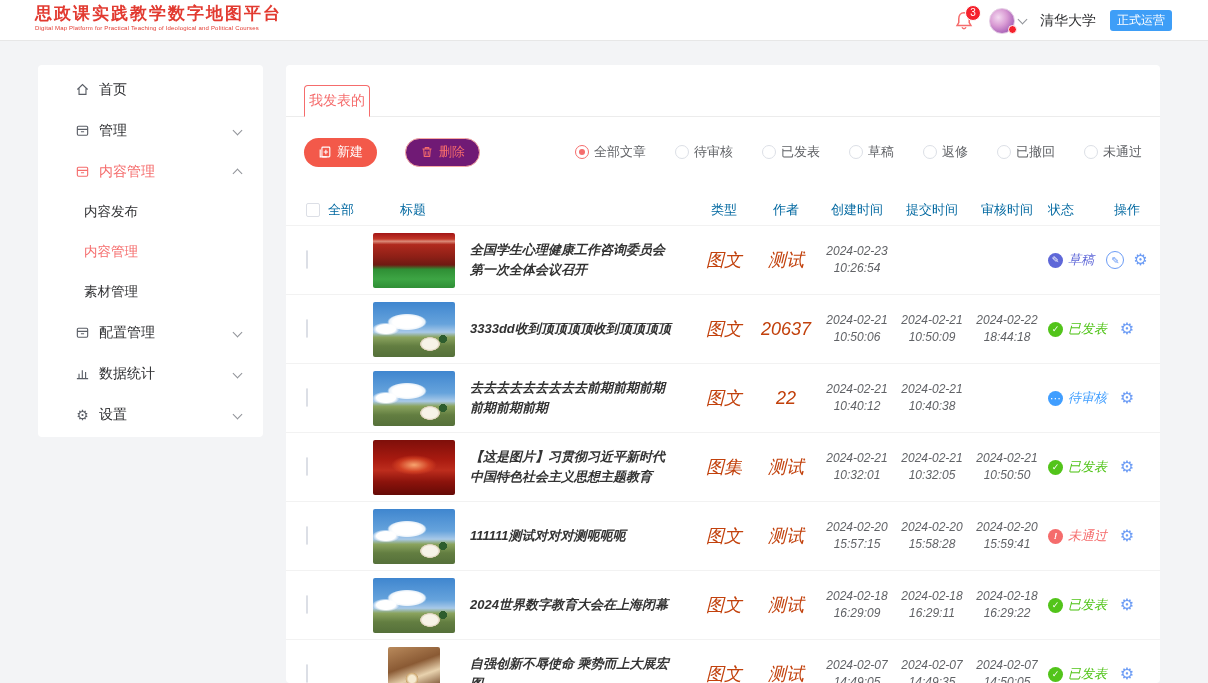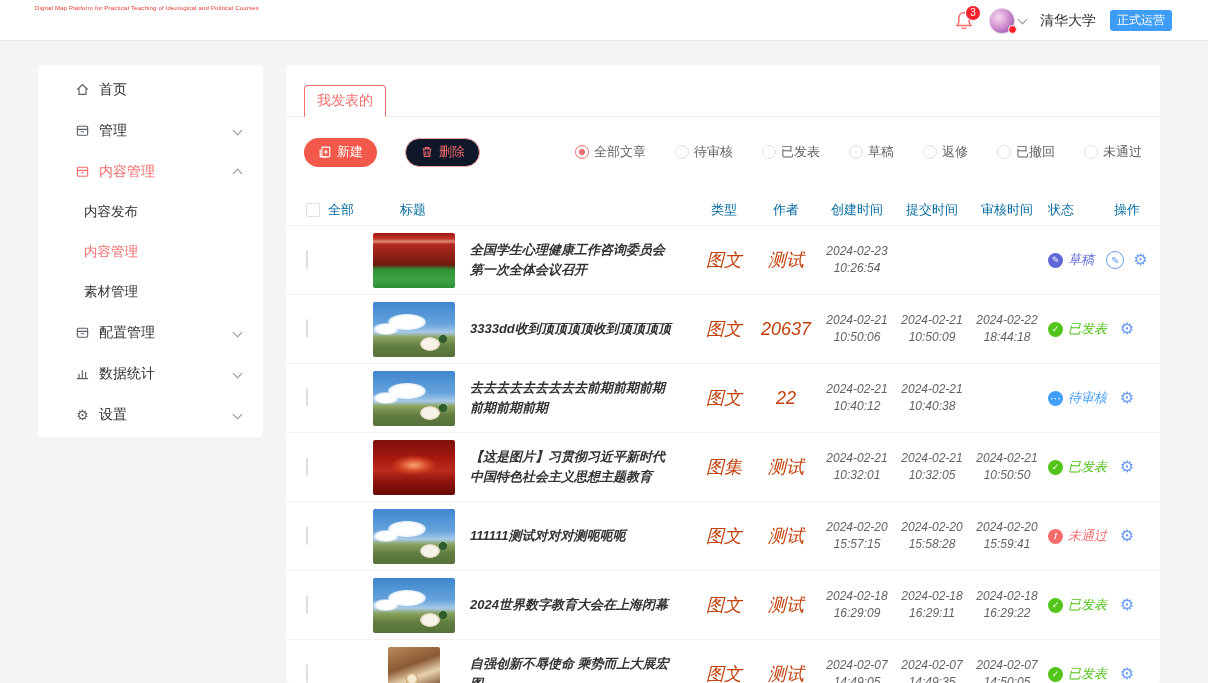"思政课实践教学数字地图平台" div.brand-title { html: none -> <div>思政课实践教学数字地图平台</div> }
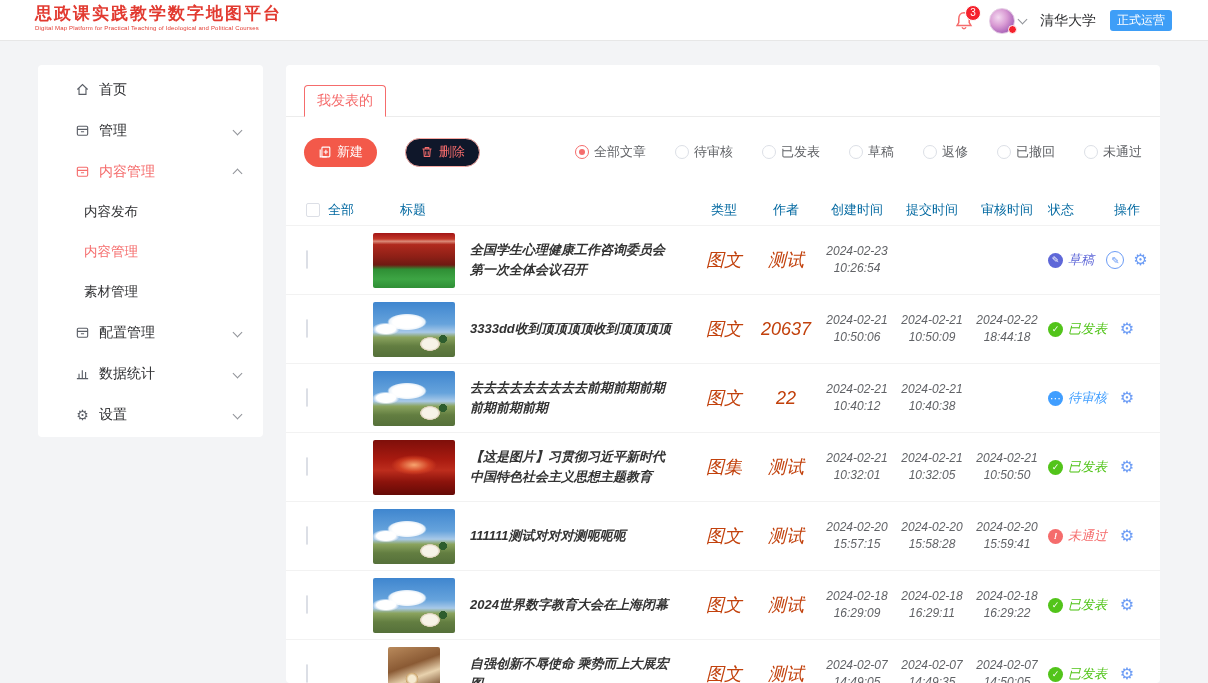"我发表的" .tab { padding: 0 12px -> 0 4px }
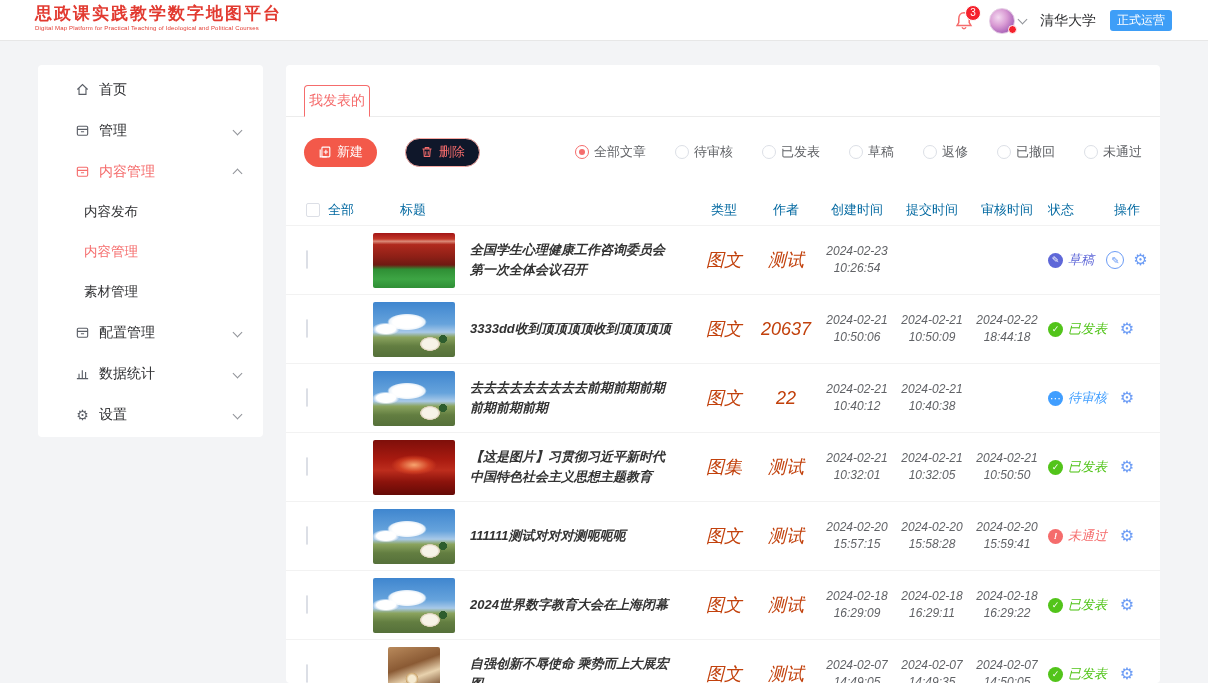"删除" .btn-del { background: #0f172a -> #701a75 }
